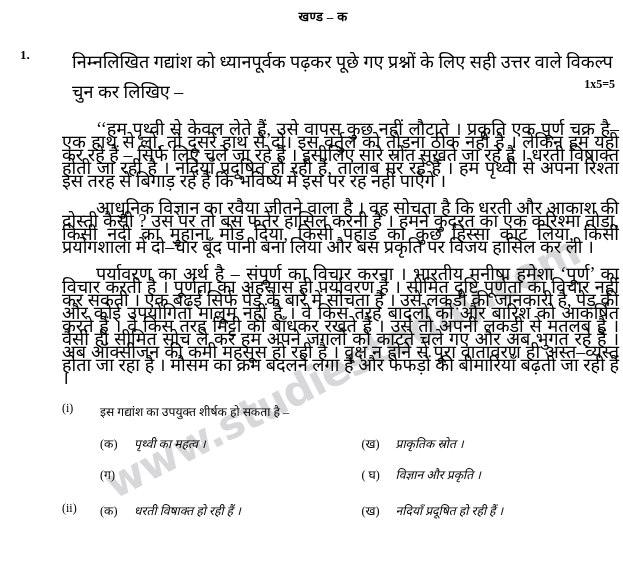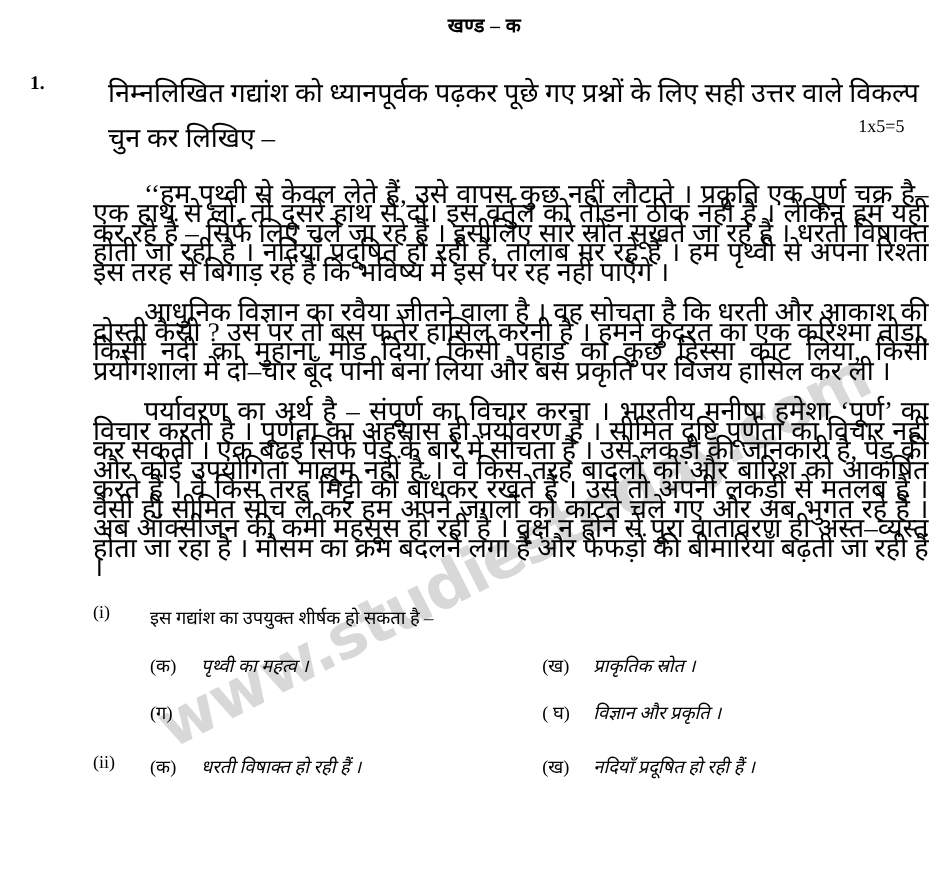"1x5=5" .marks { font-weight: normal -> bold; right: 20px -> 8px }
